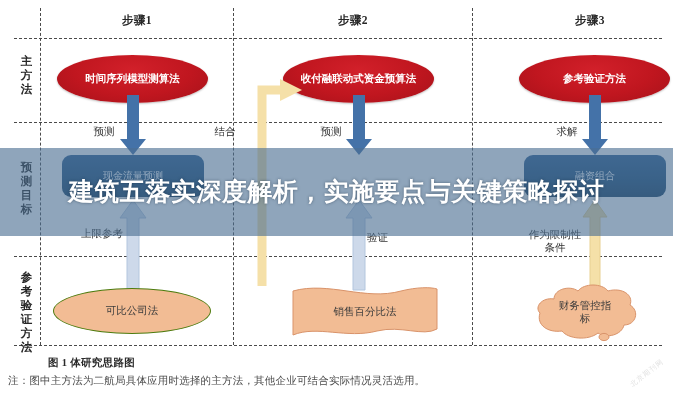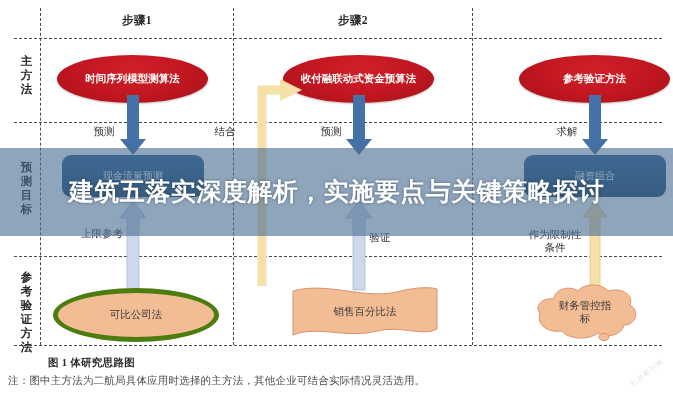"步骤3" div.col-head { html: none -> <div>步骤3</div> }
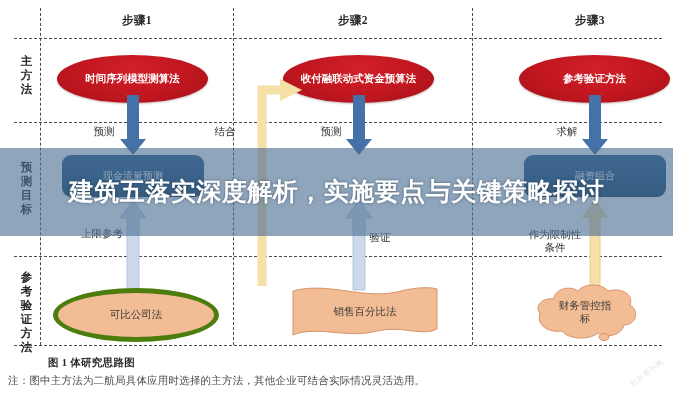"验证" div.edge-label { left: 360px -> 348px; text-align: none -> right }
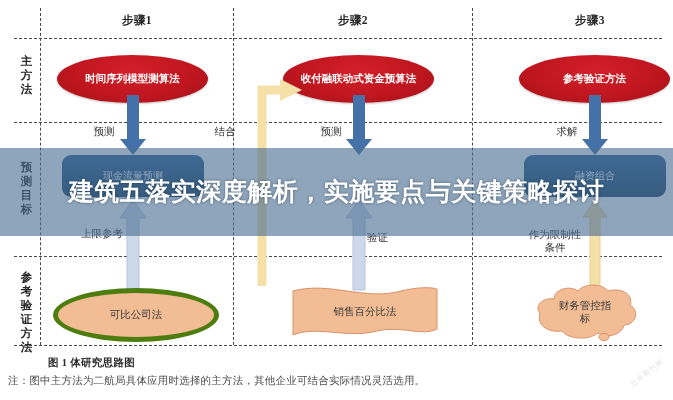"可比公司法" .ellipse-orange { border: 5px solid #4d7c0f -> 1px solid #4d7c0f }
